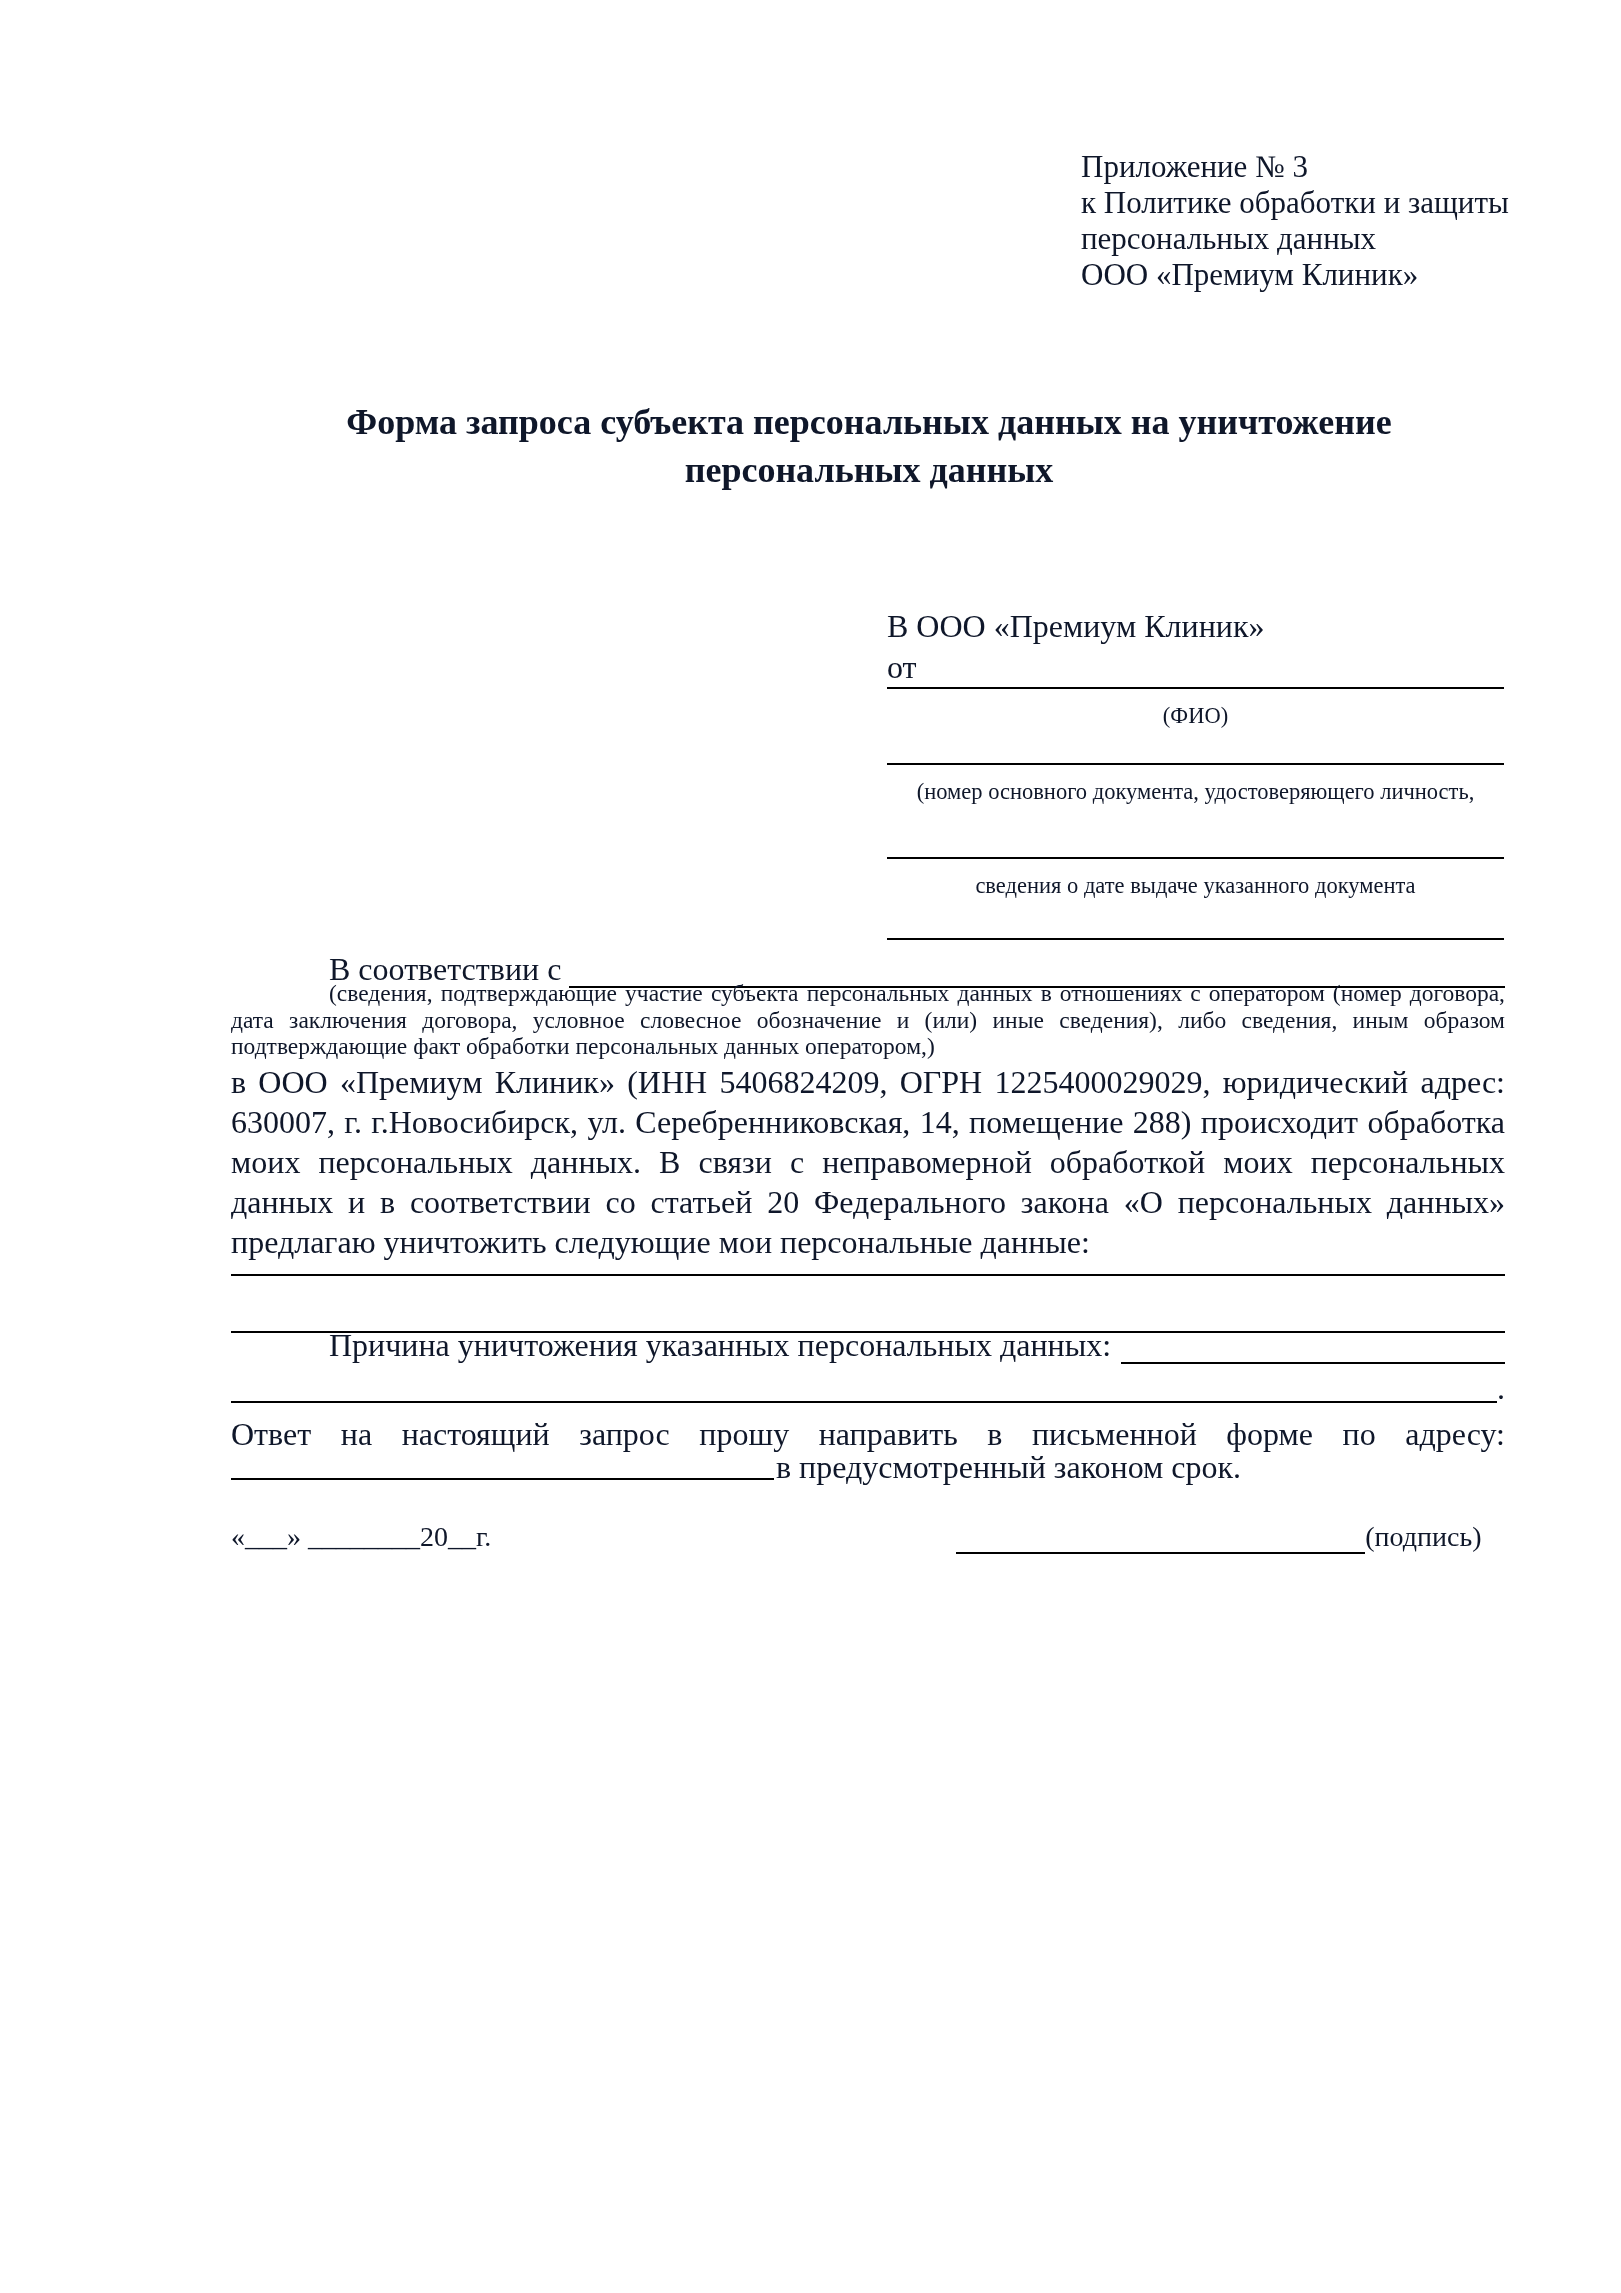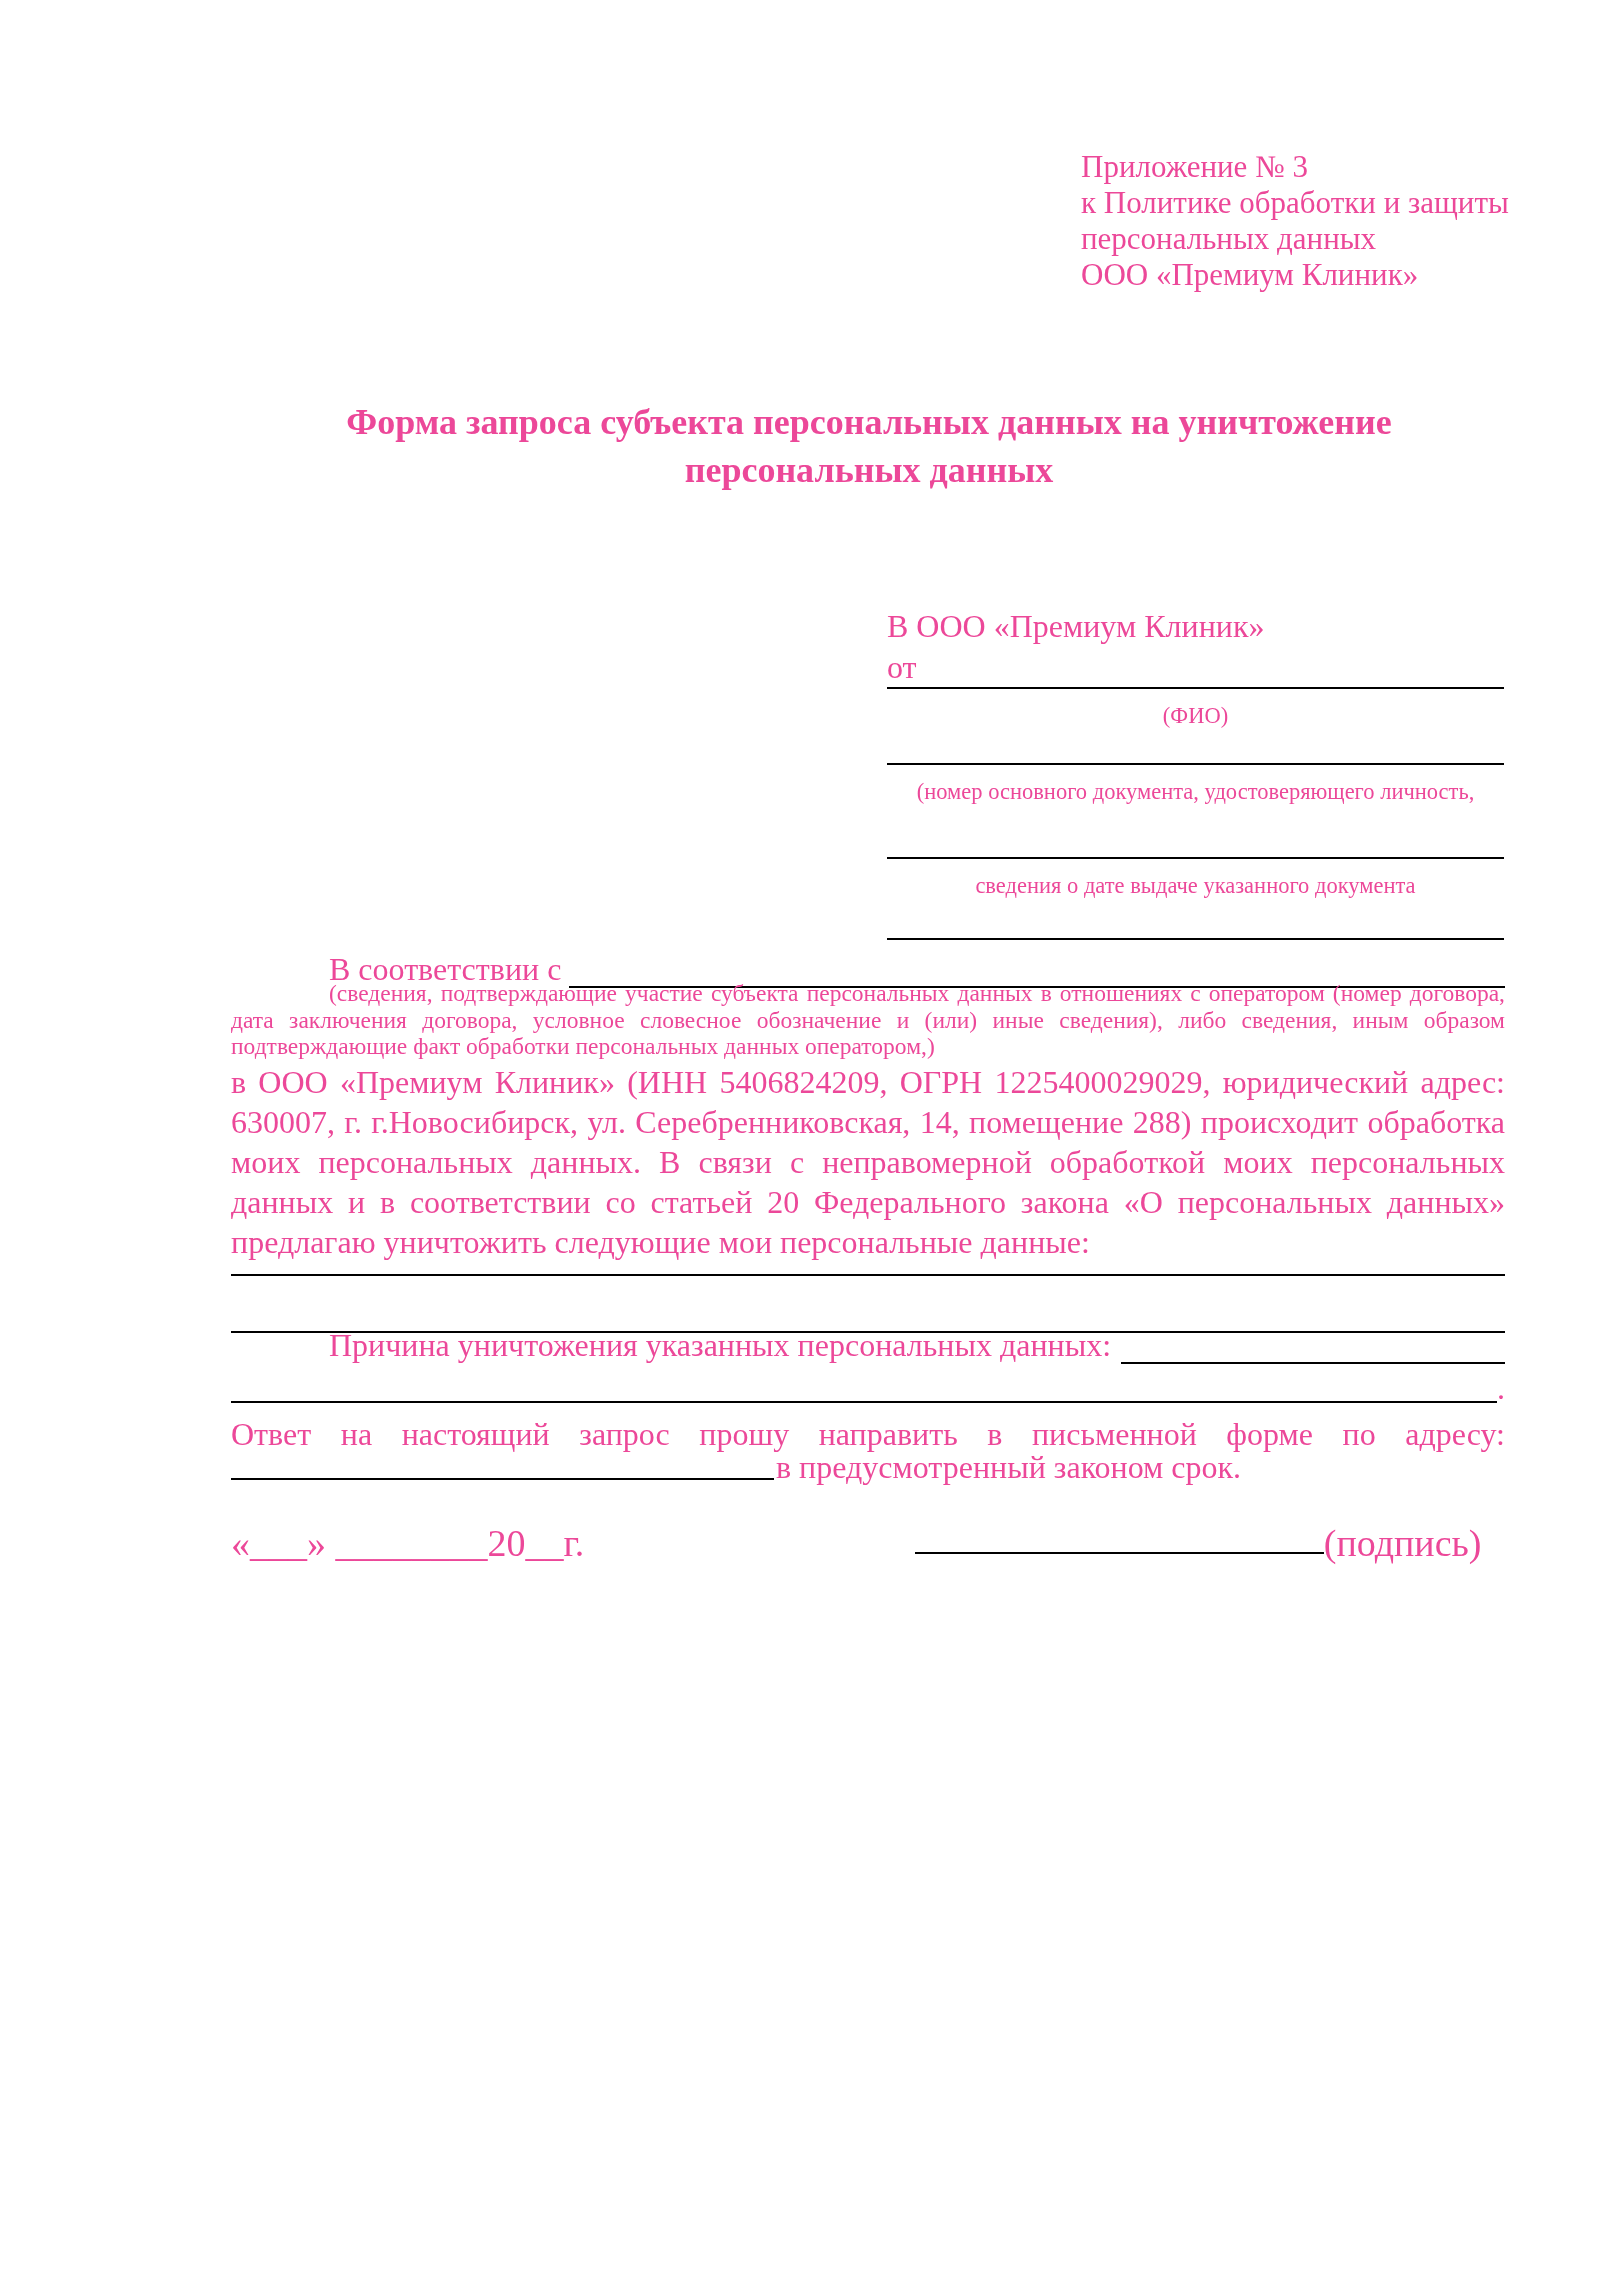"Приложение № 3" .page { color: #ec4899 -> #0f172a }
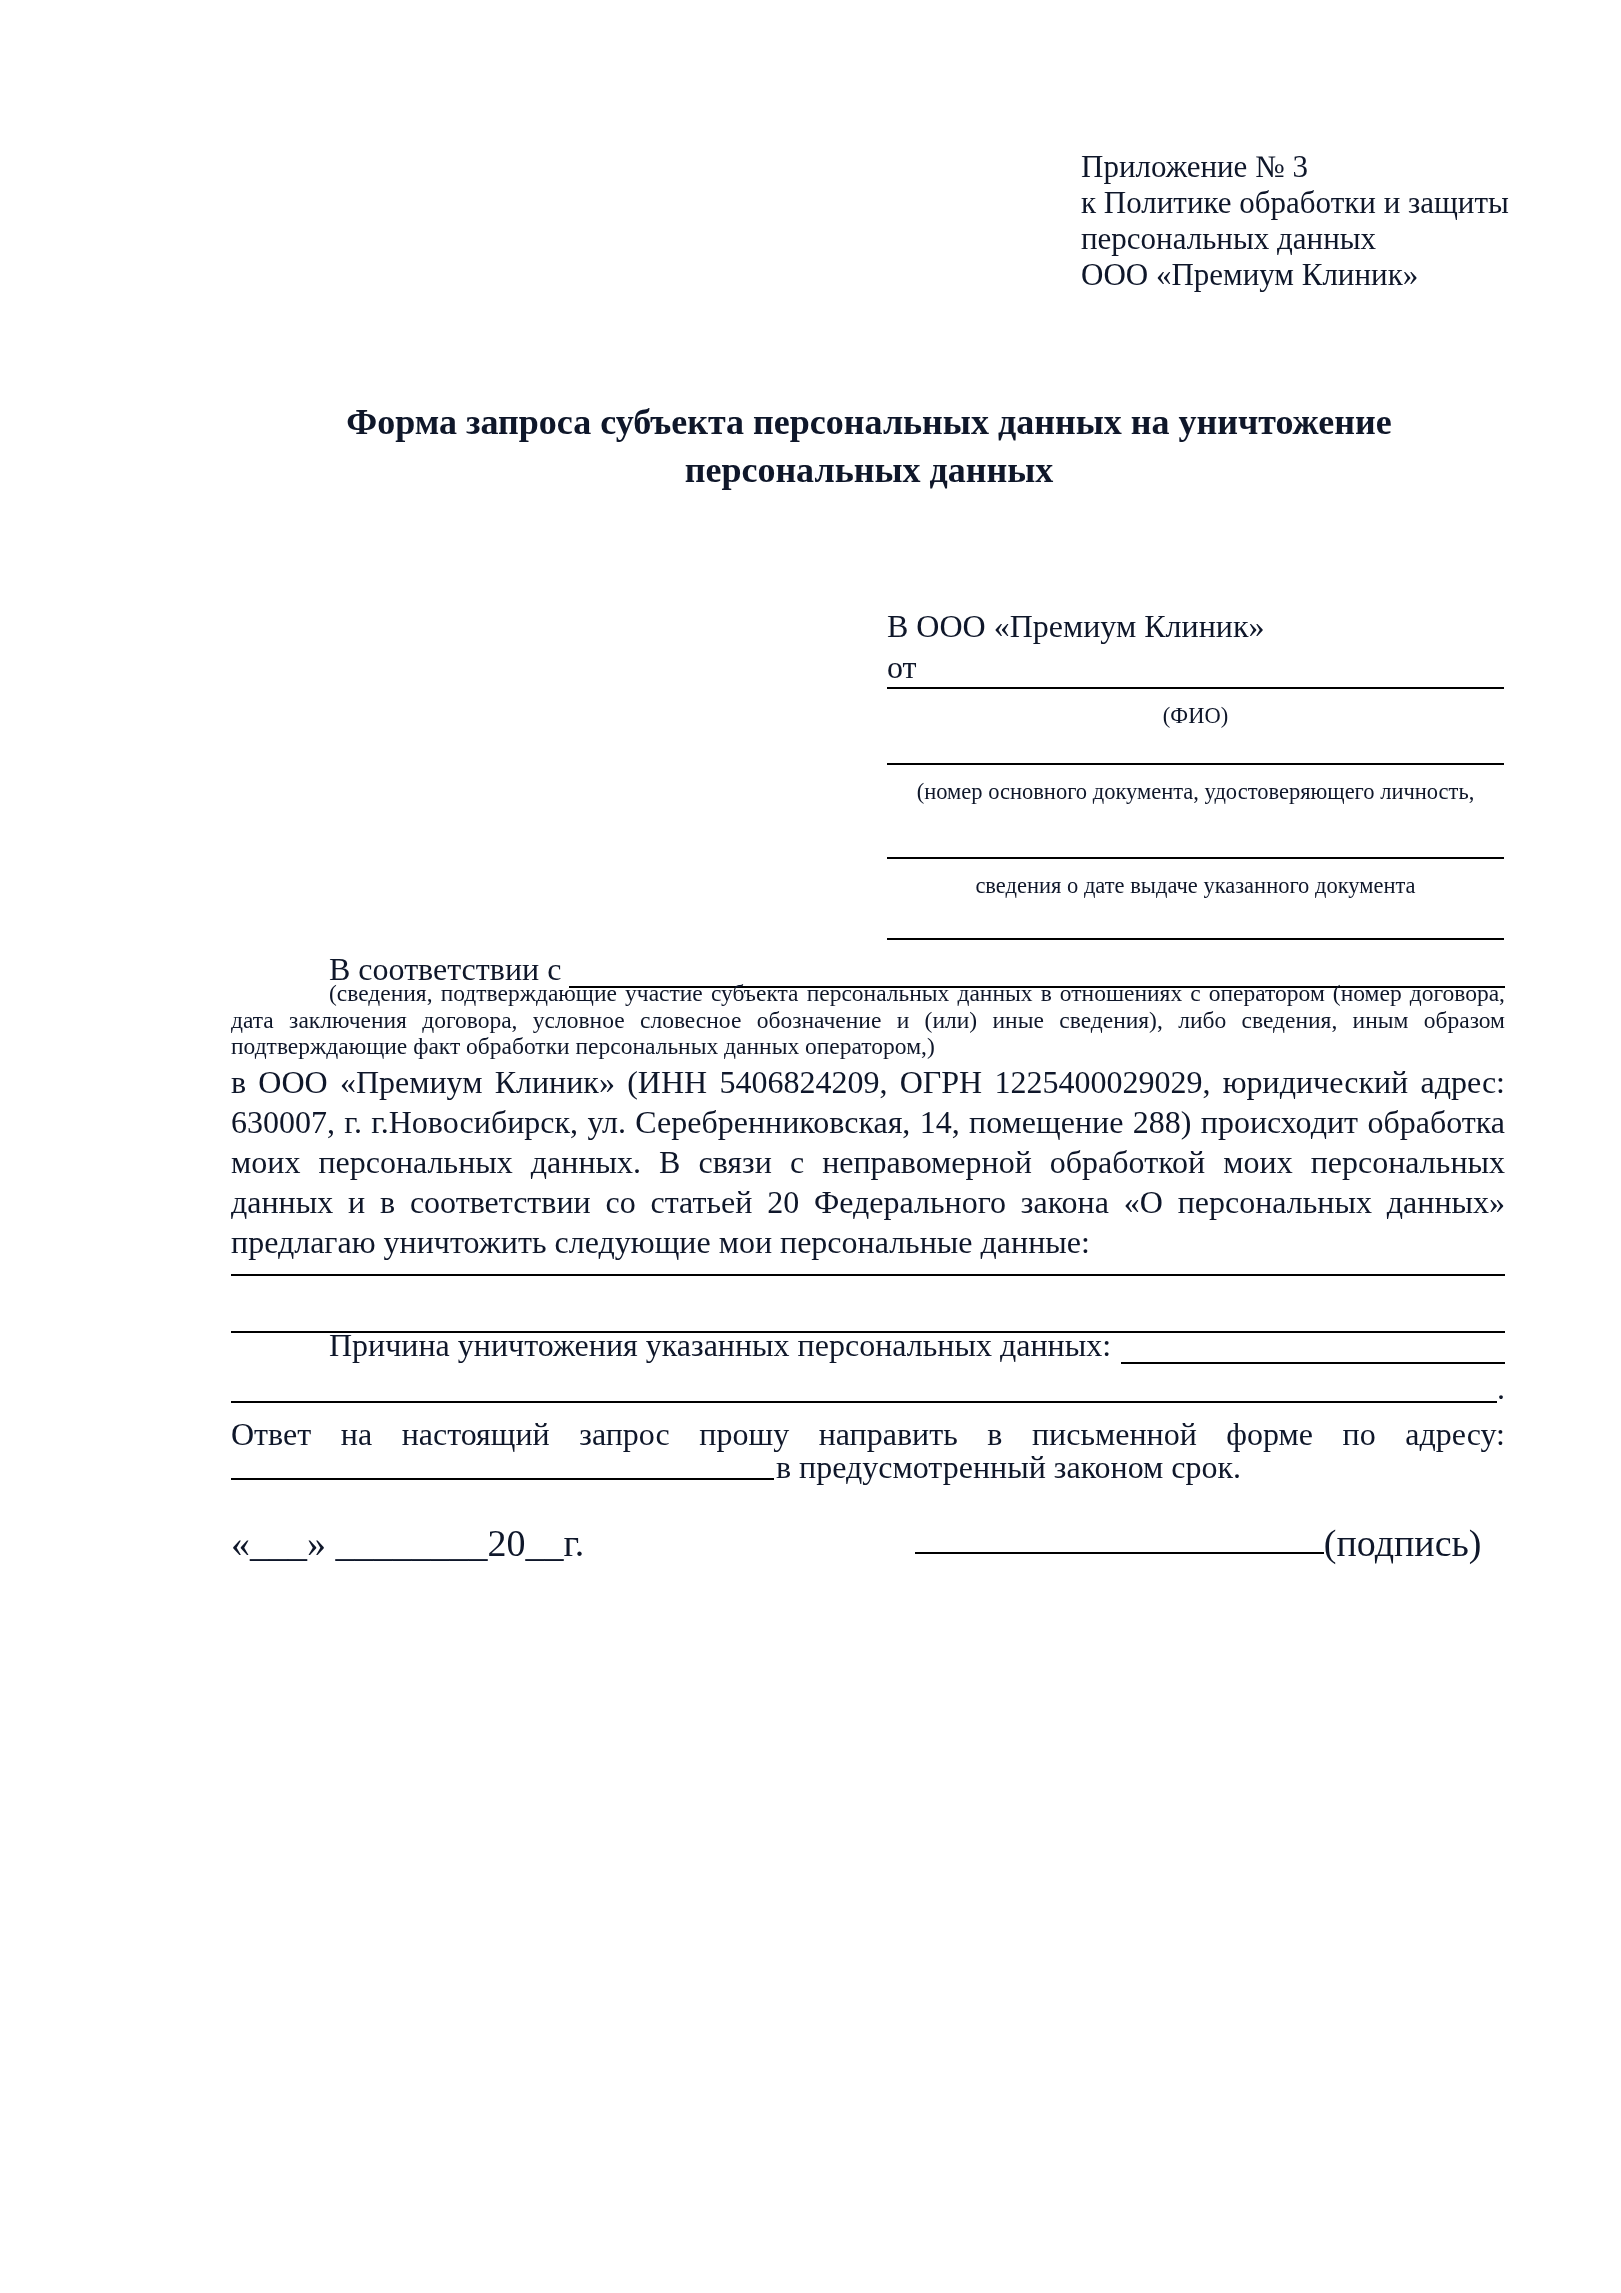"«___» ________20__г." .footer-row { font-size: 38px -> 28px }
